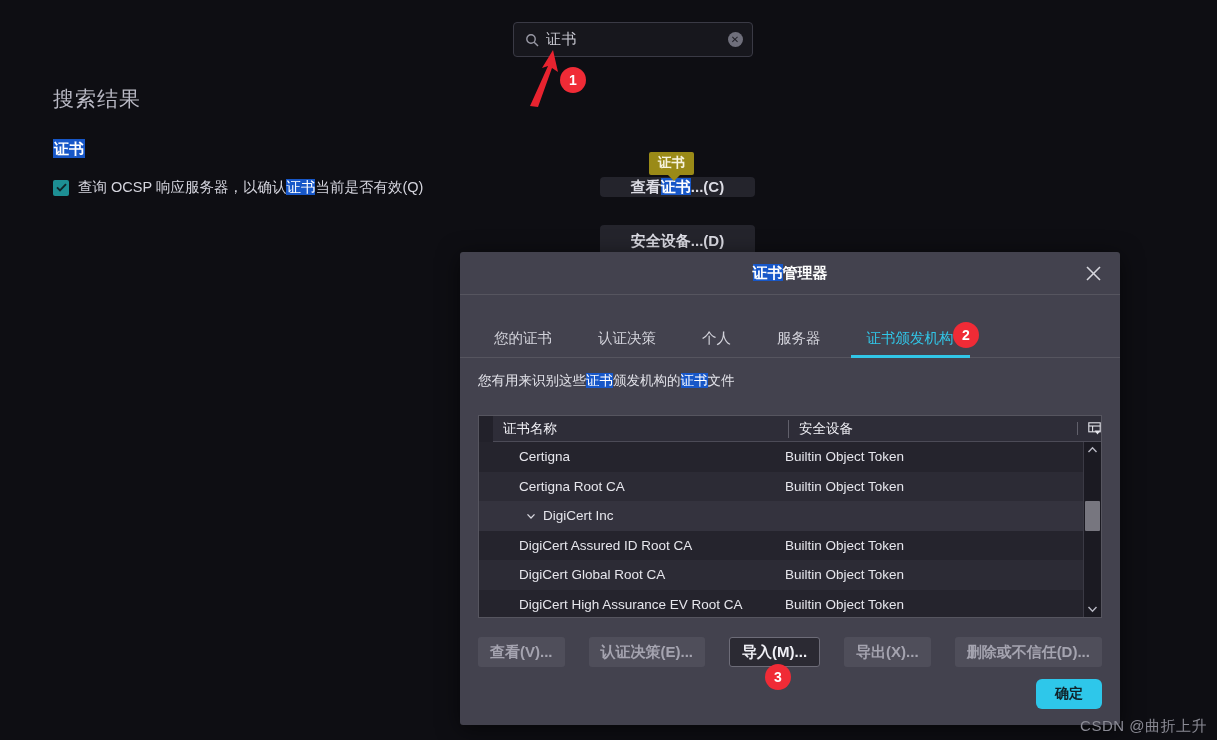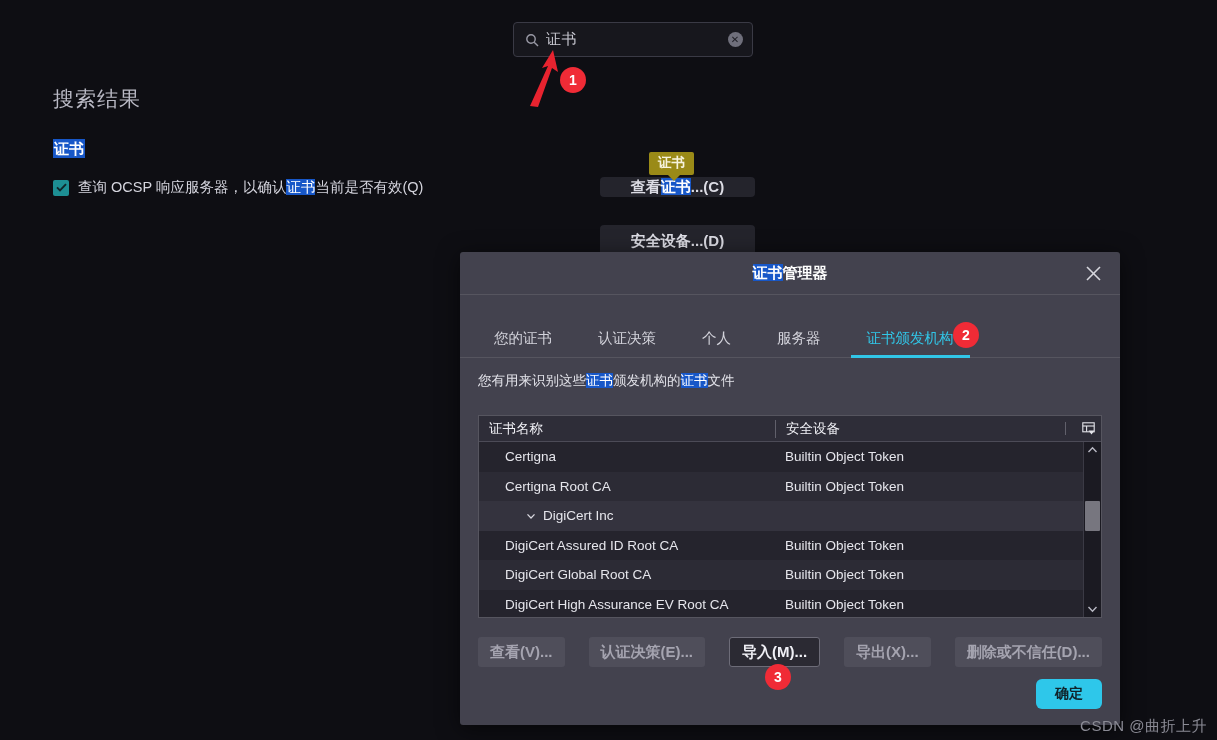"证书名称" .t-head { margin-left: none -> 14px }
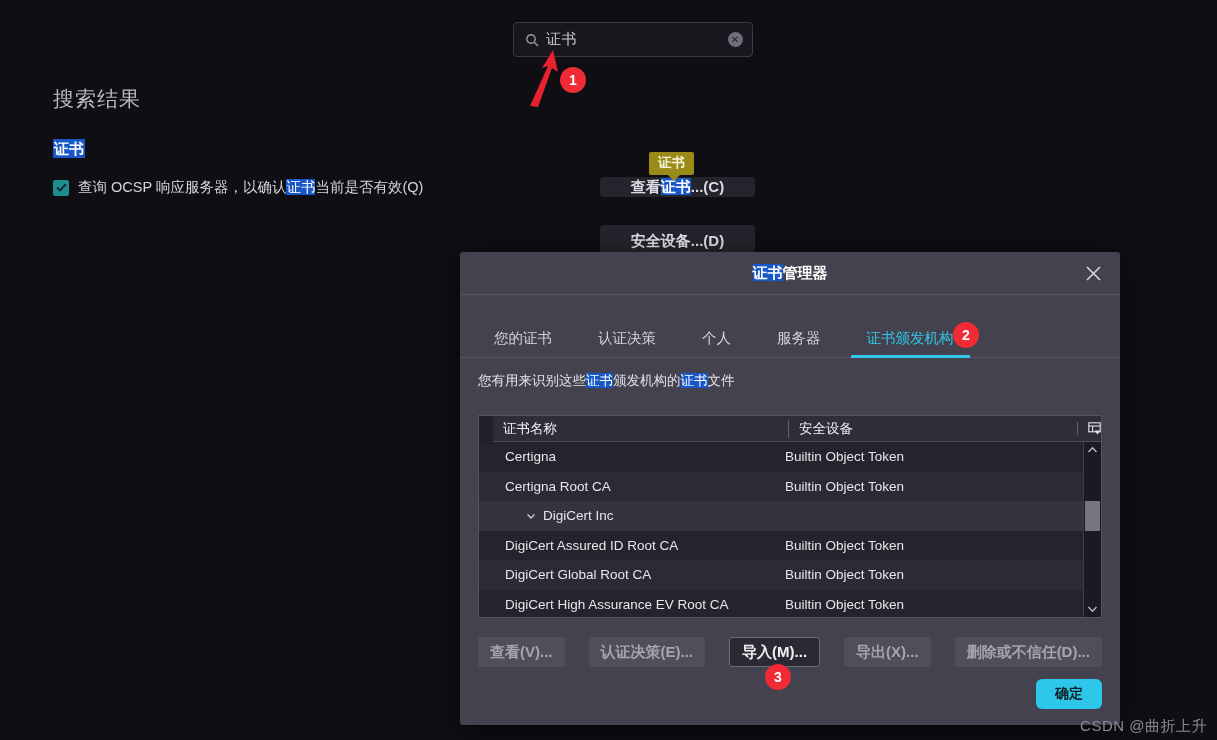"Certigna" .cell-name { padding-left: 26px -> 40px }
